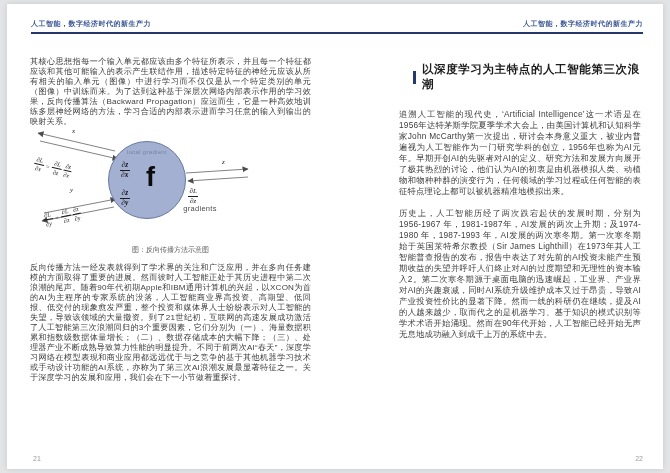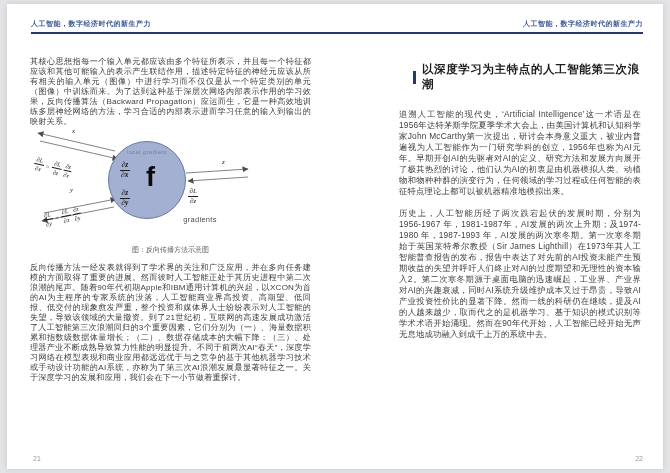"gradients" .gradients-label { top: 86px -> 75px }
